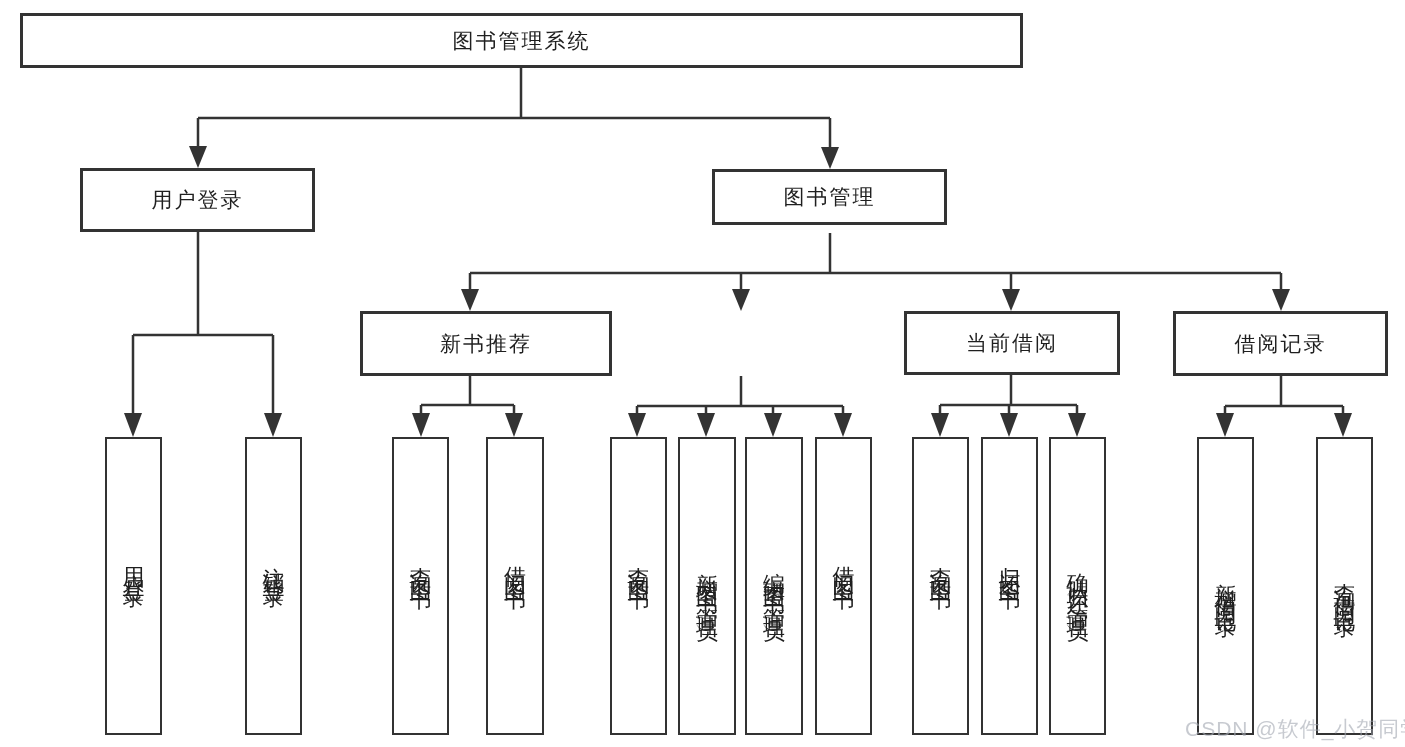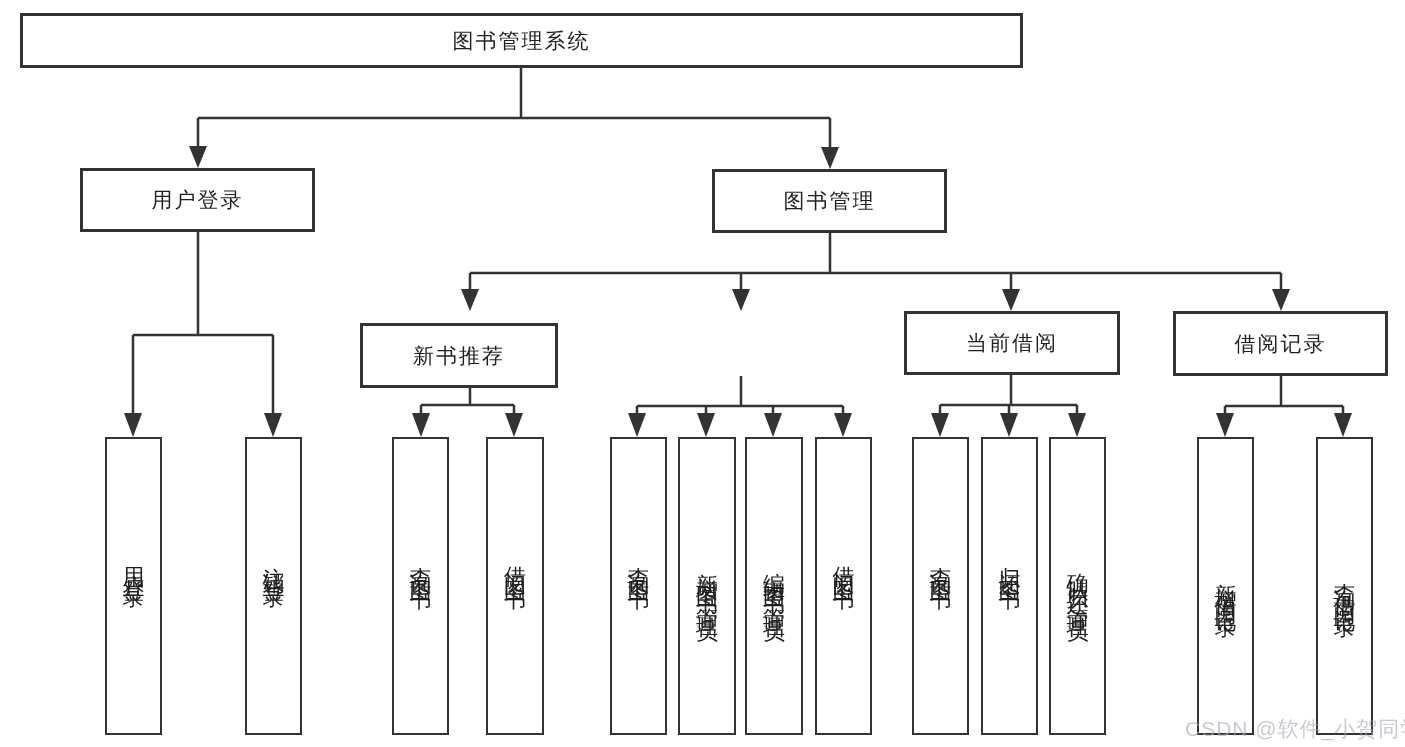"图书管理" #n-b1 { height: 64px -> 56px }
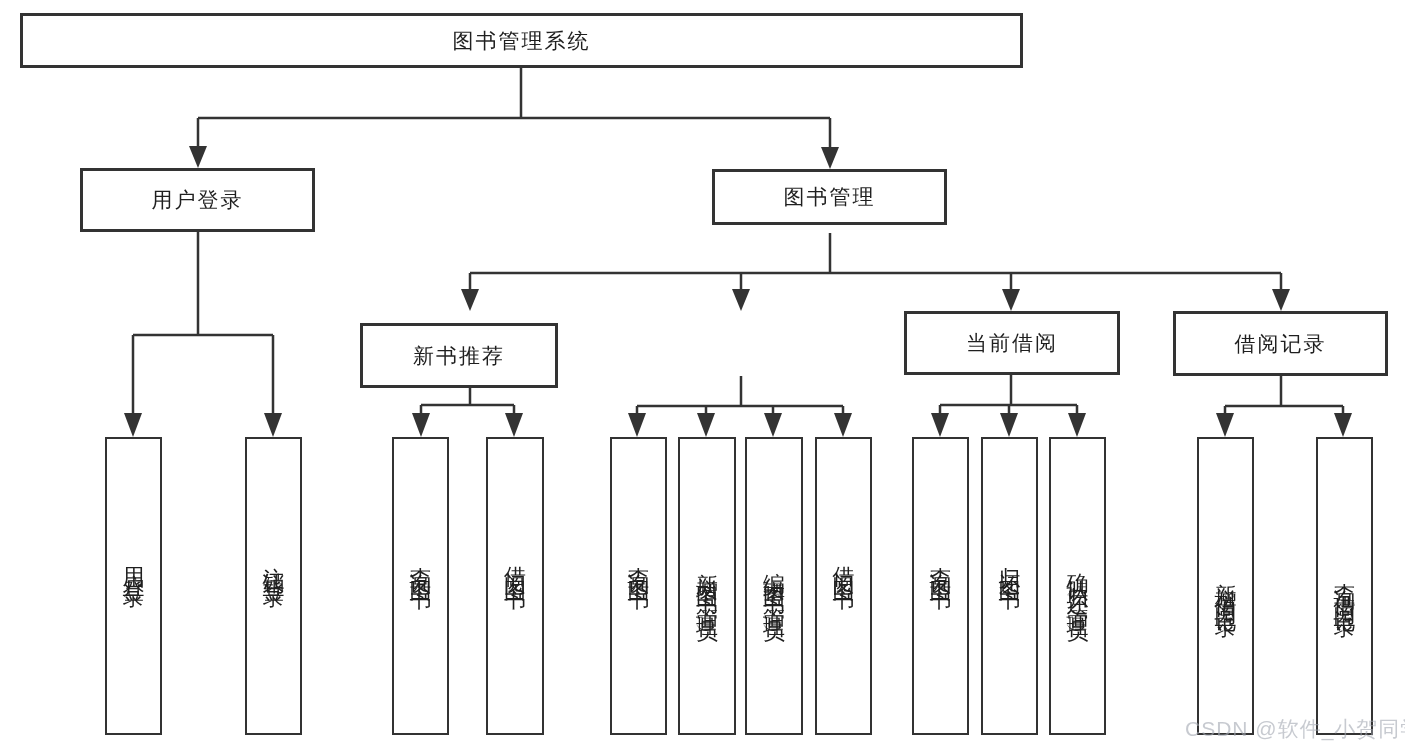"新书推荐" #n-b1c0 { margin-top: 12px -> none; width: 198px -> 252px }
